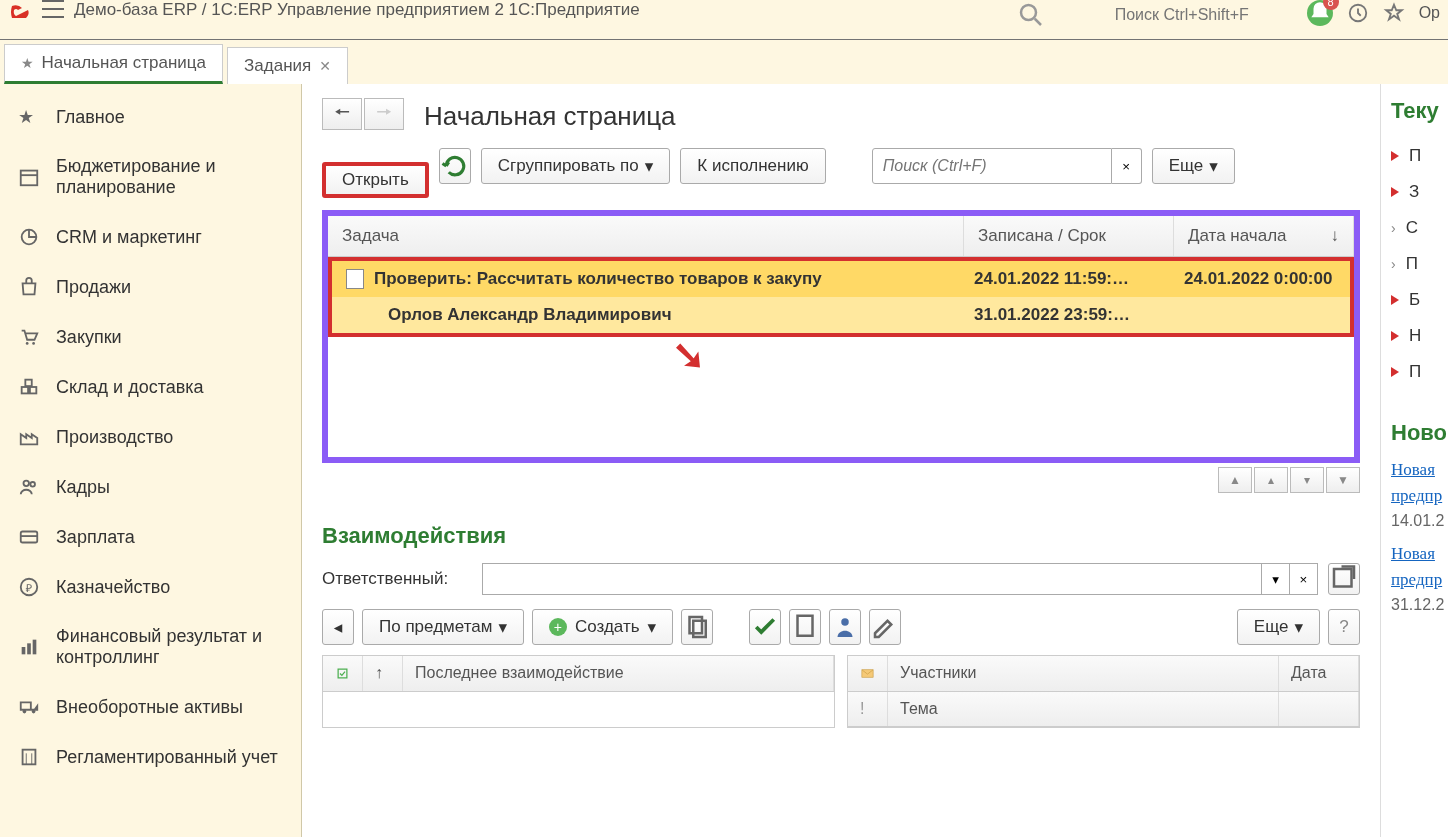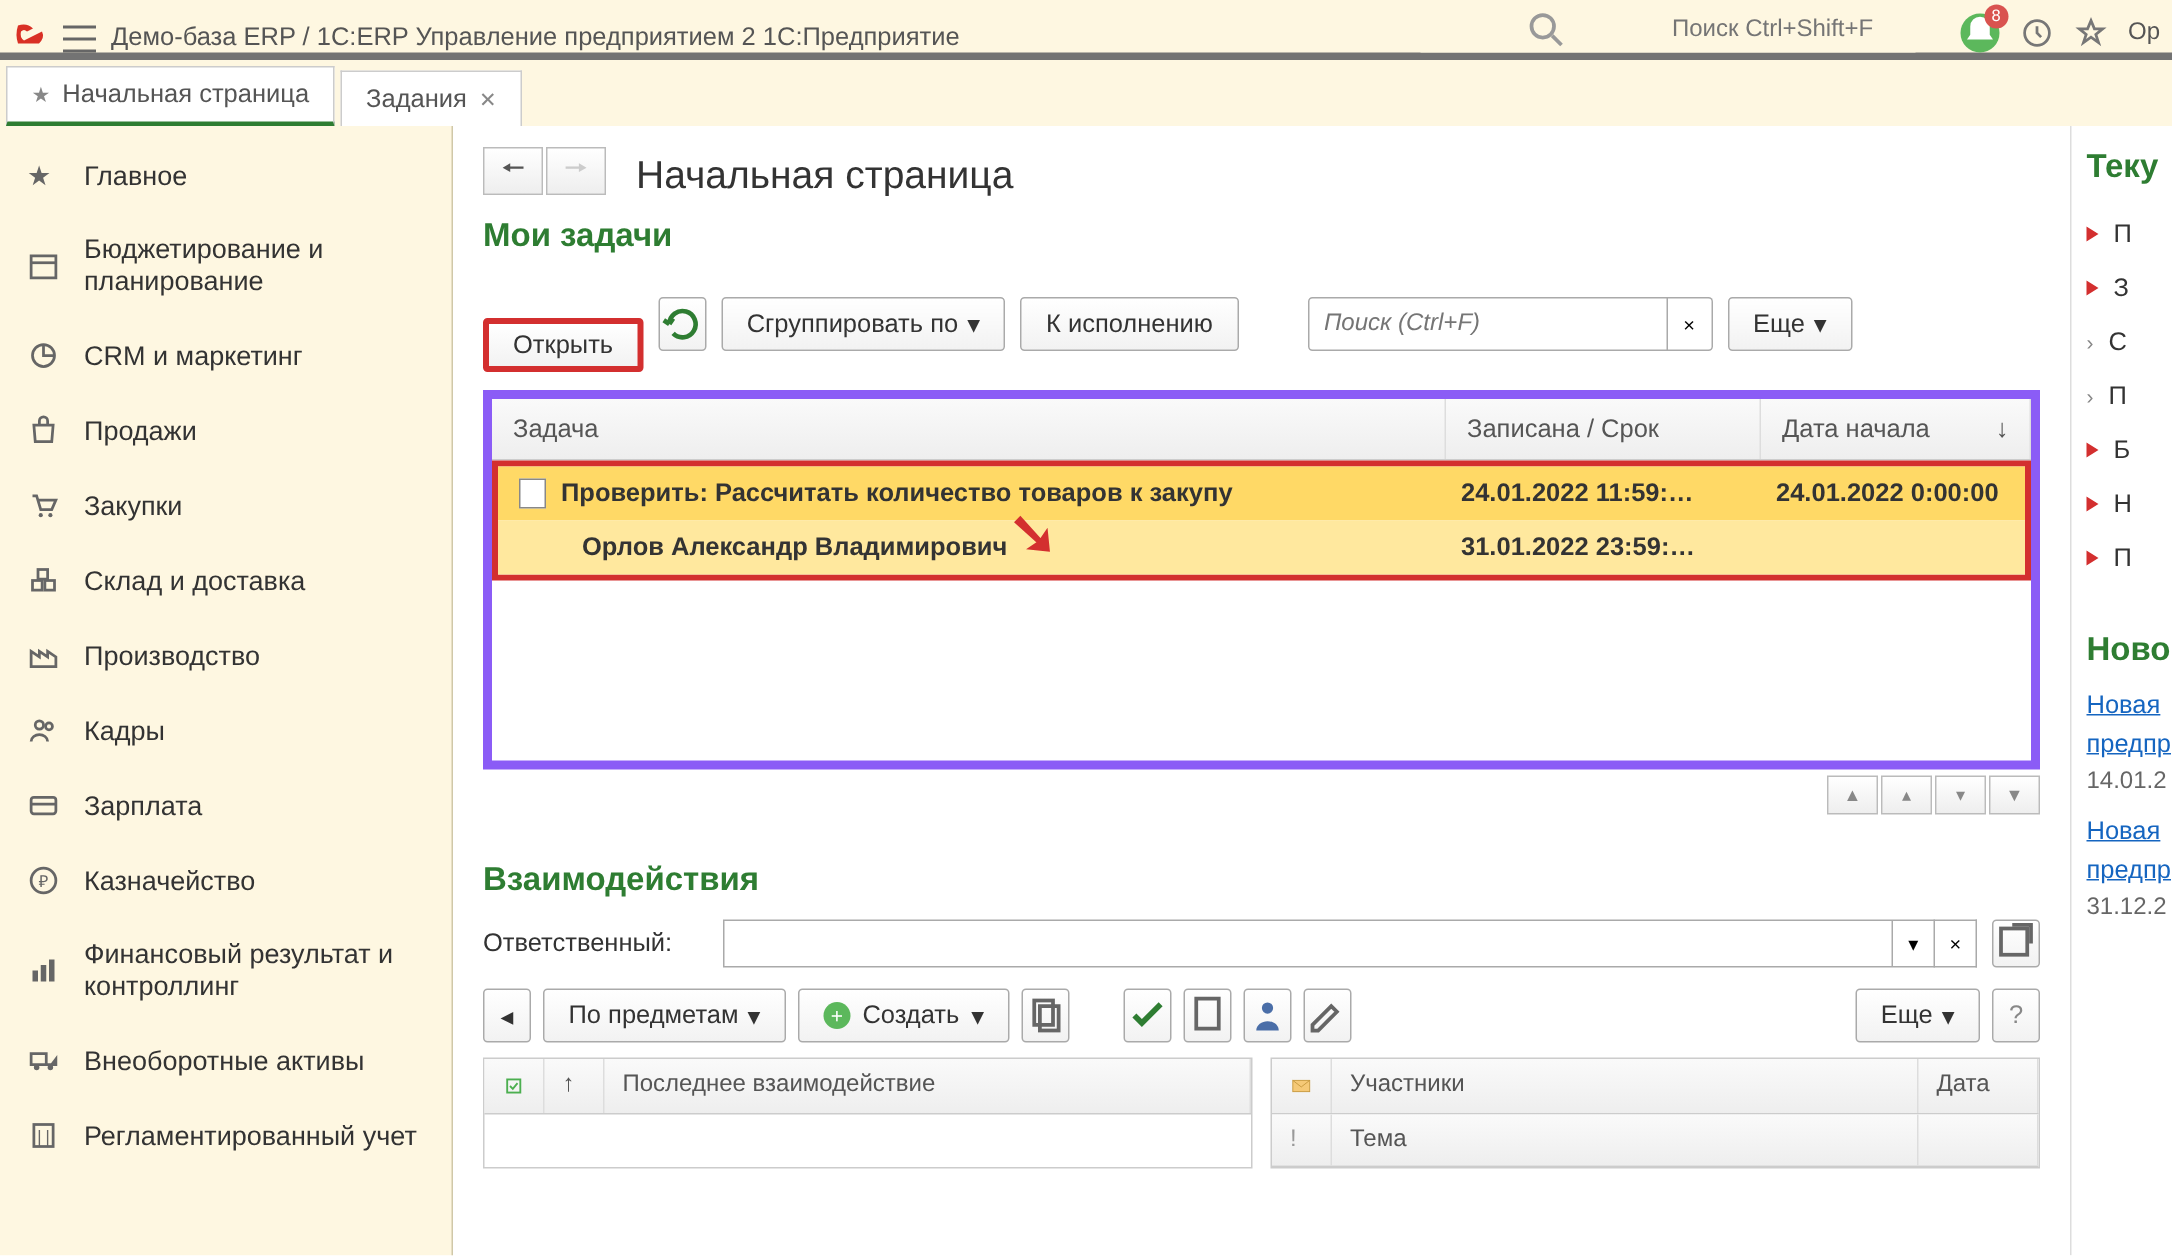"Демо-база ERP / 1C:ERP Управление" .topbar { align-items: flex-end -> flex-start; border-bottom: 5px solid #737373 -> 1px solid #737373 }
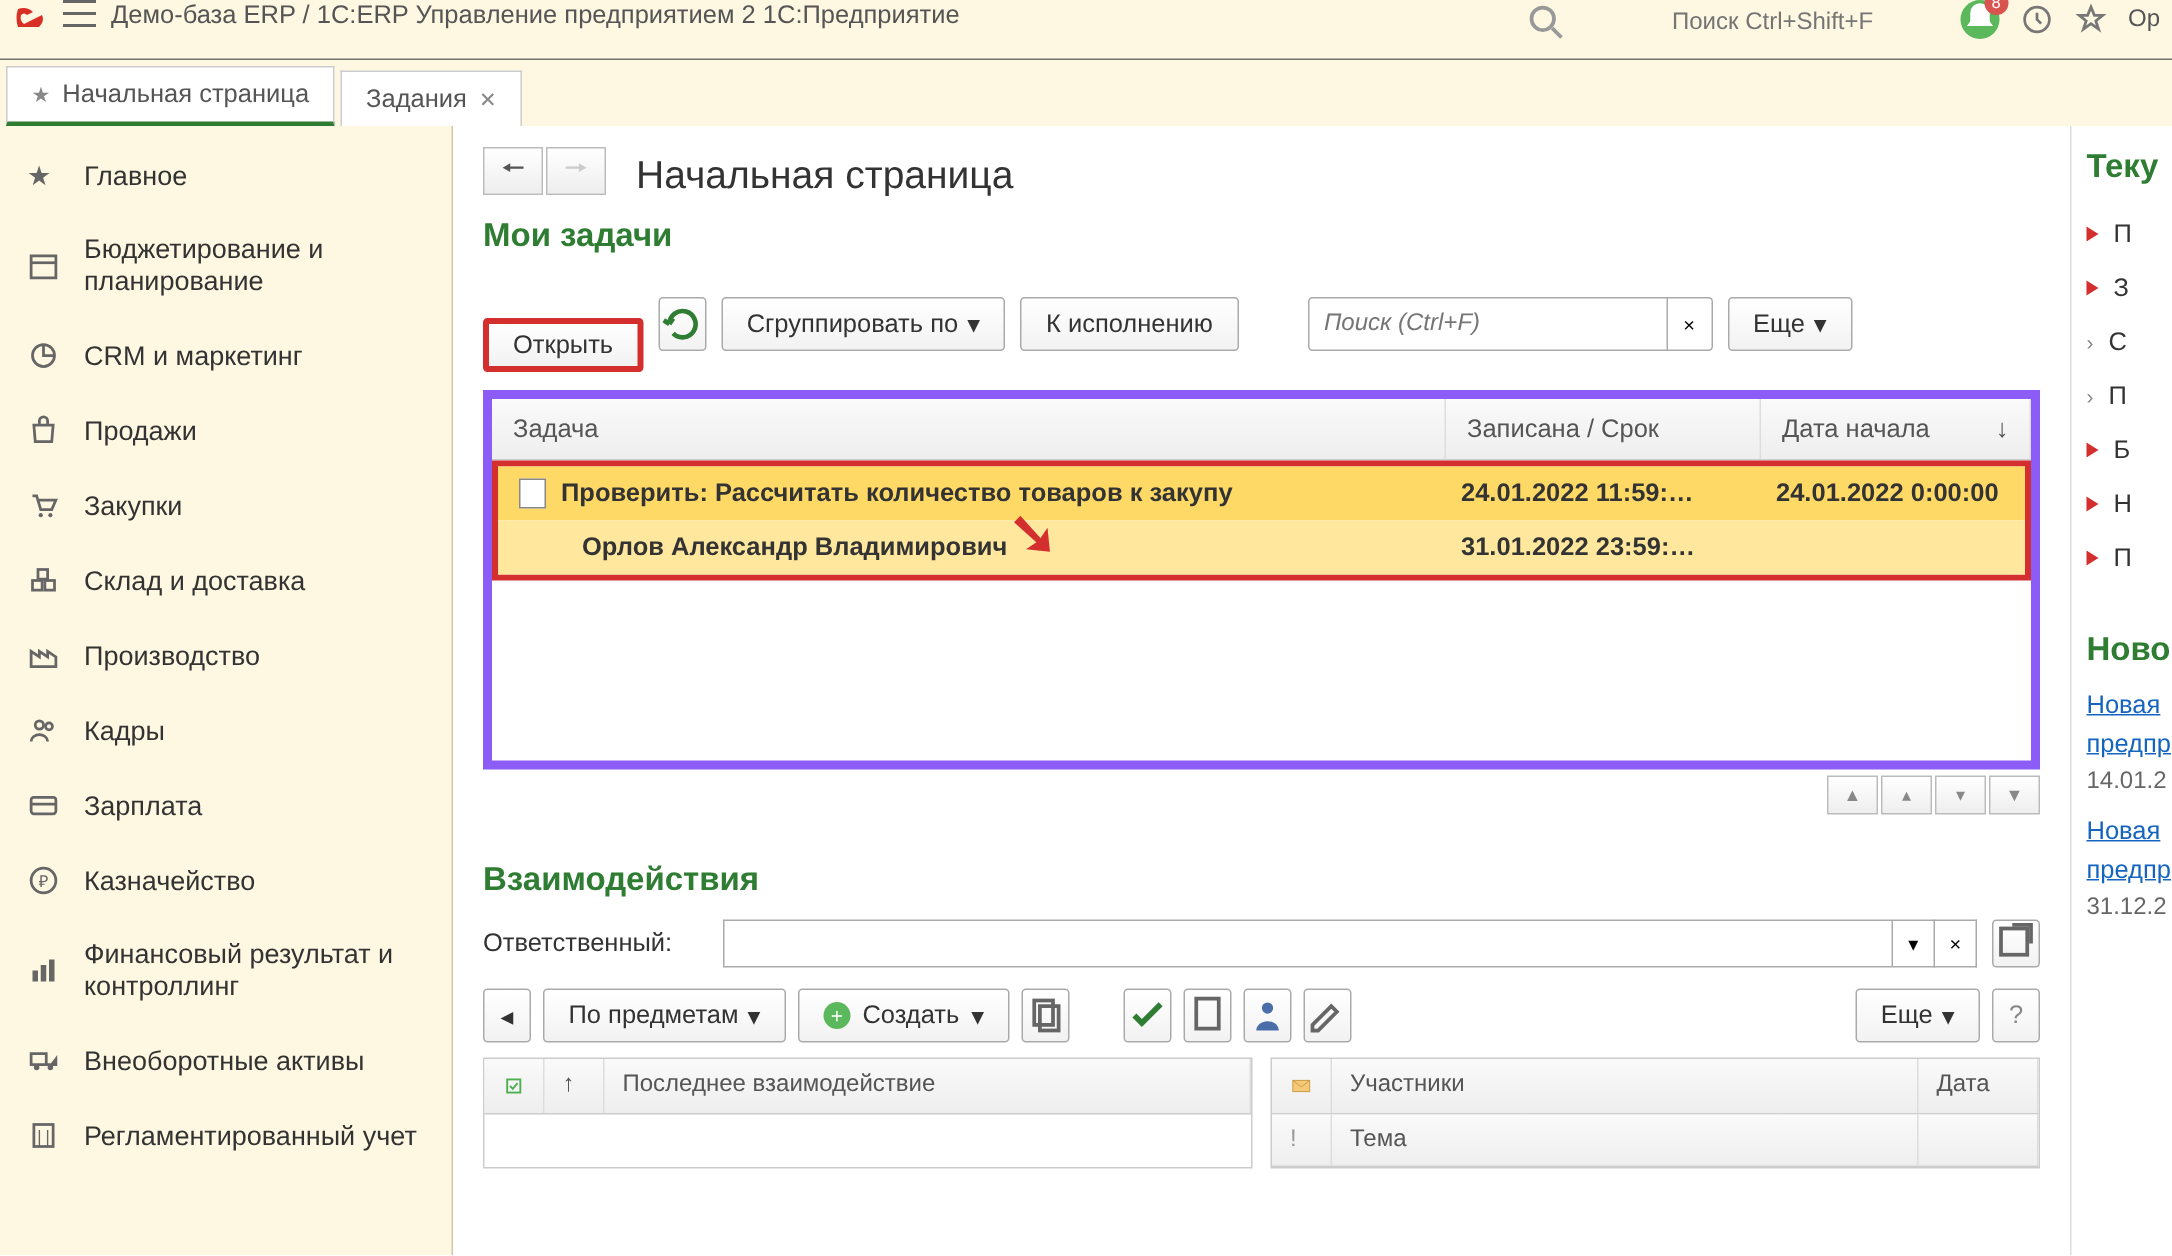"Мои задачи" div.section-header { html: <div>Мои задачи</div> -> none }
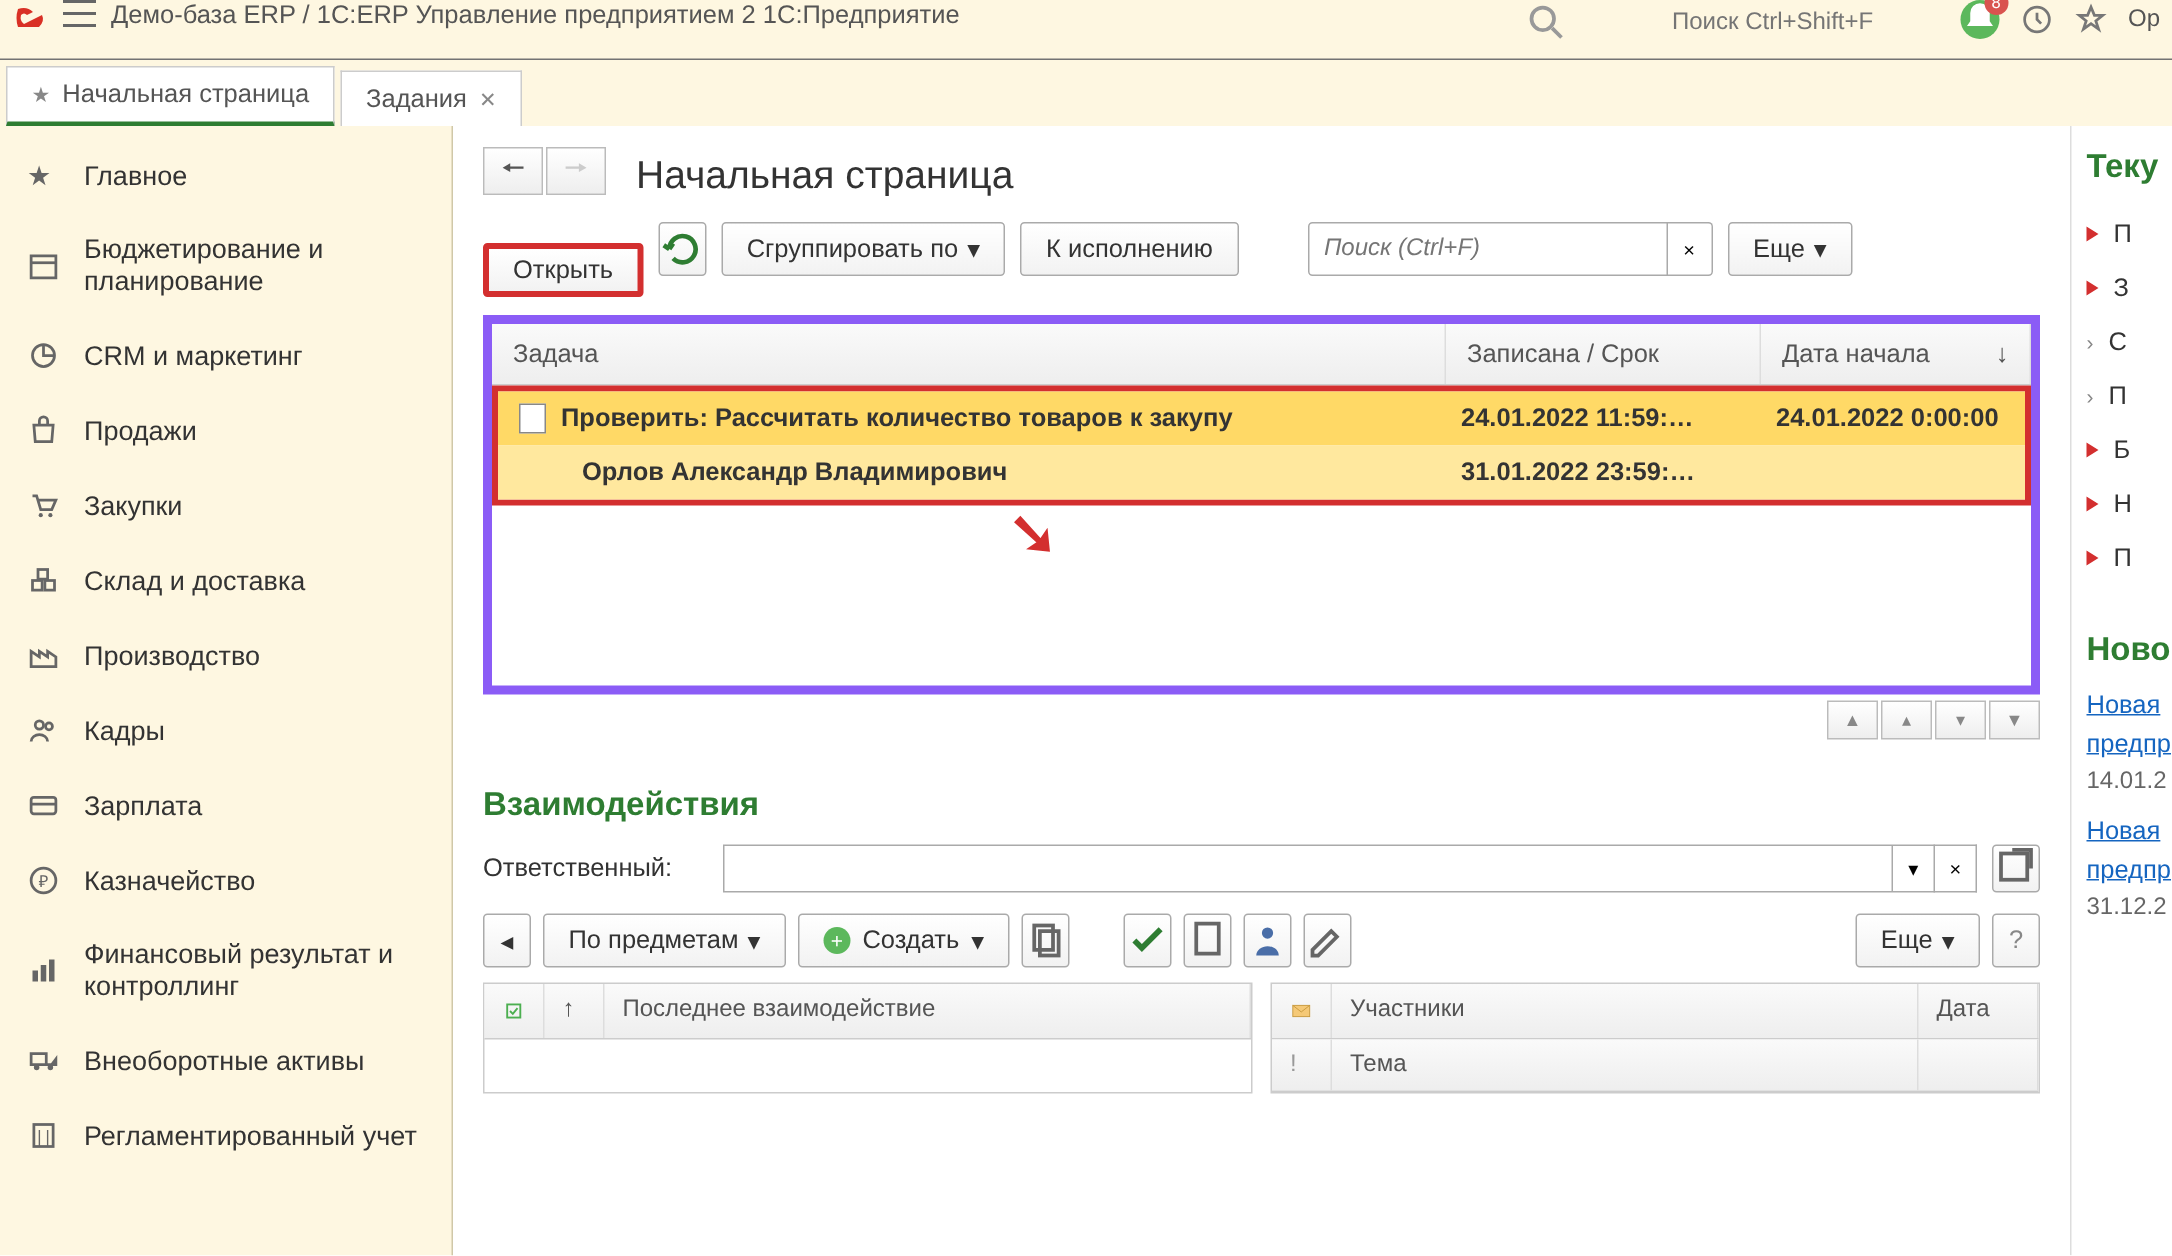"Новая" .right-link { font-family: none -> Liberation Serif, serif }
